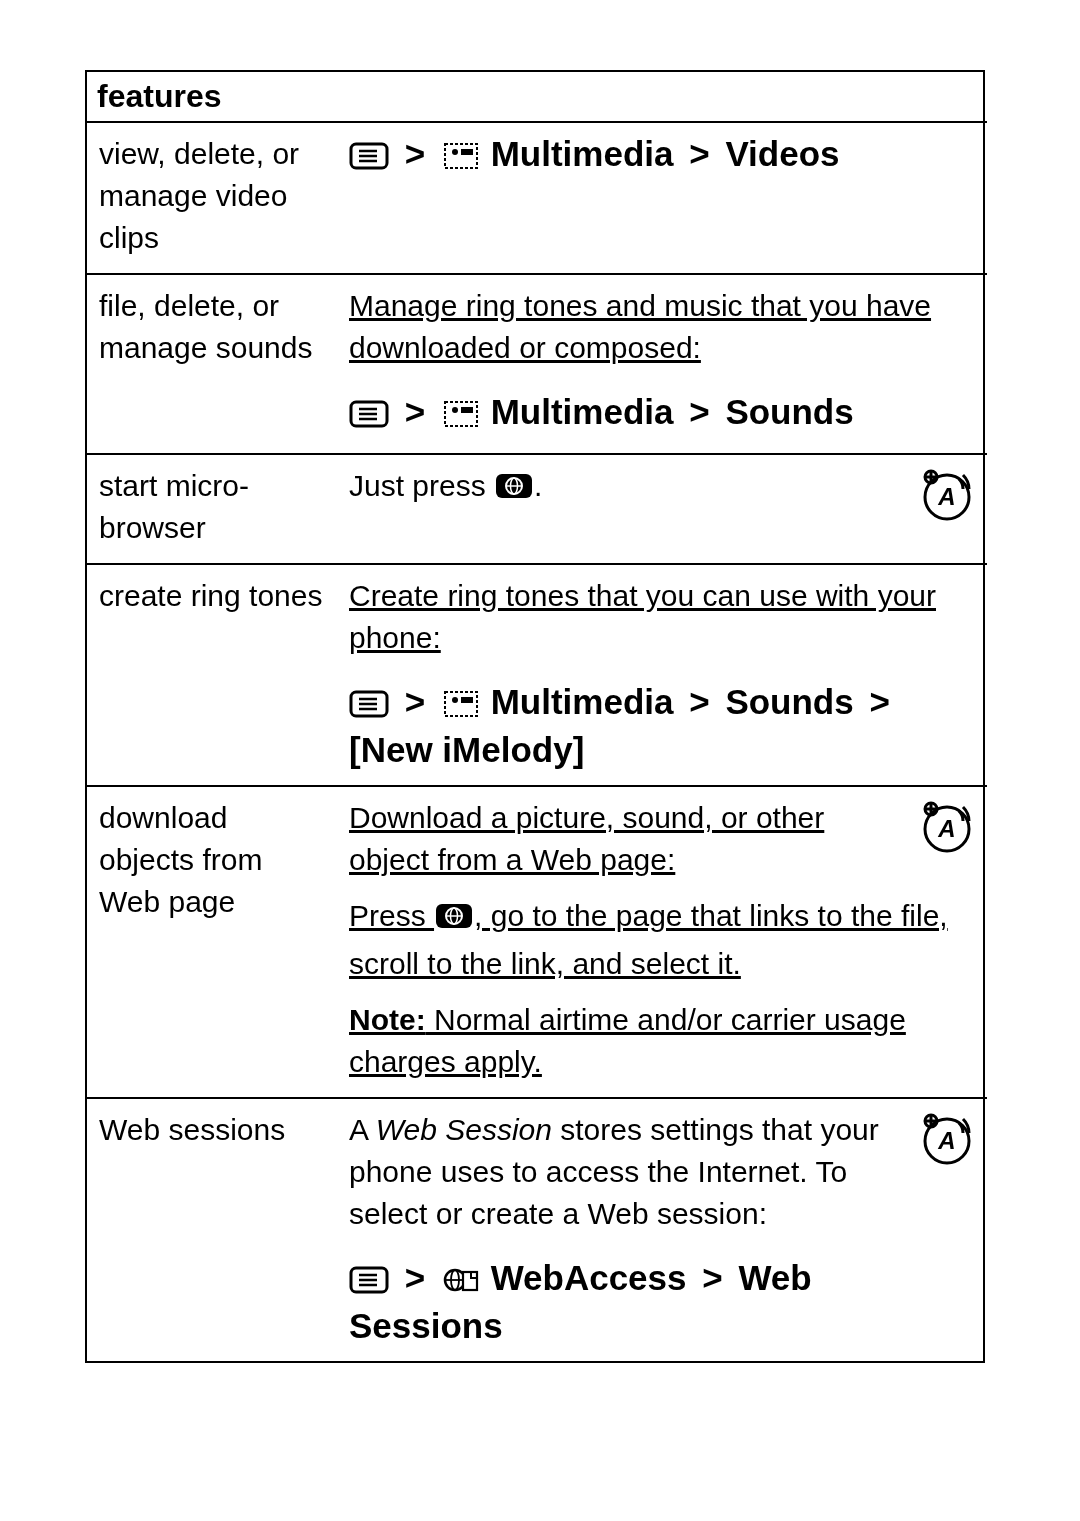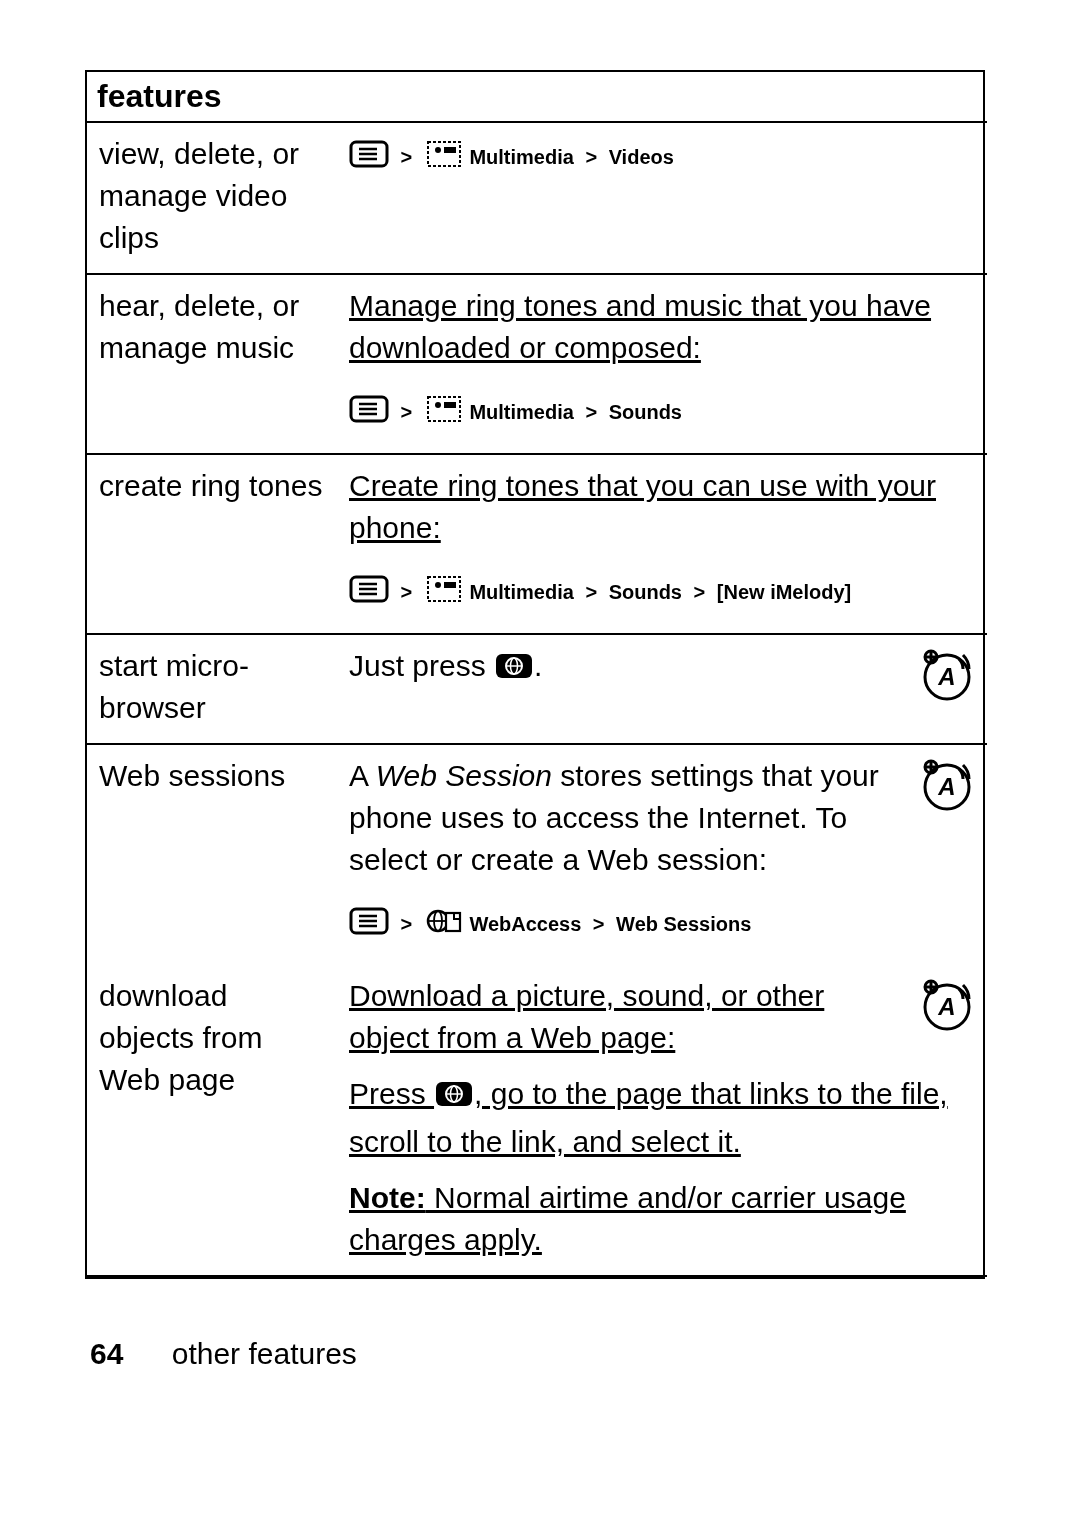"> Multimedia > Videos" .nav-sans { font-size: 20px -> 35px }
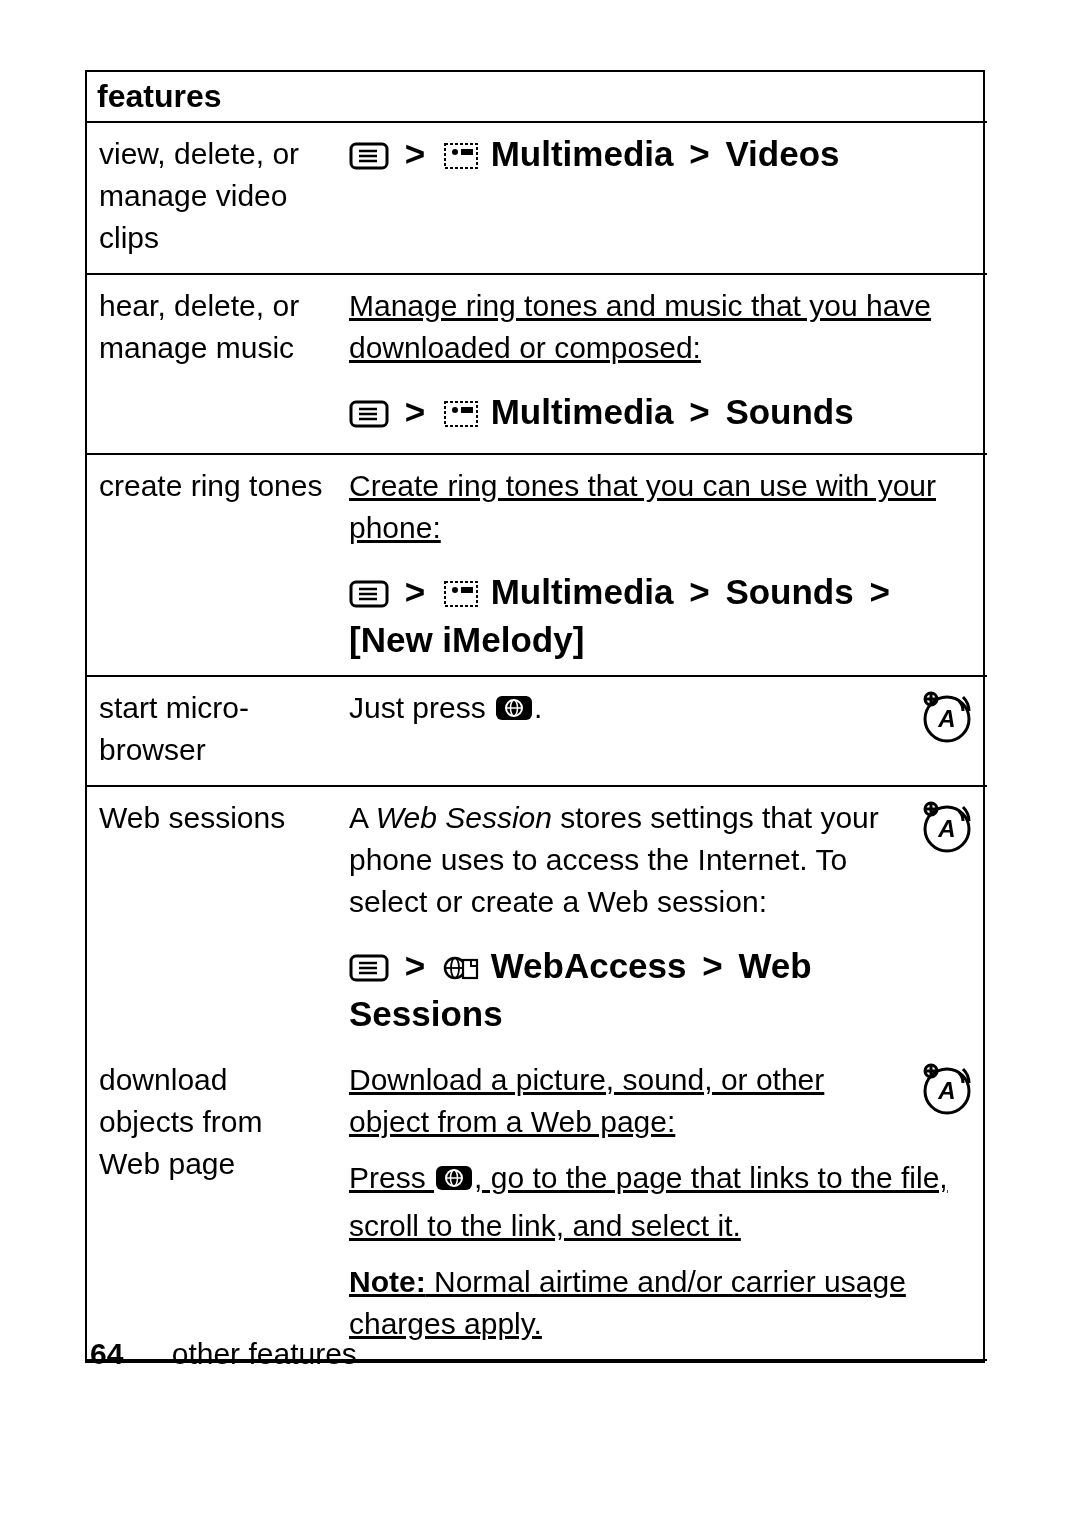"hear, delete, or manage music" td.feat { text: hear, delete, or manage music -> file, delete, or manage sounds }
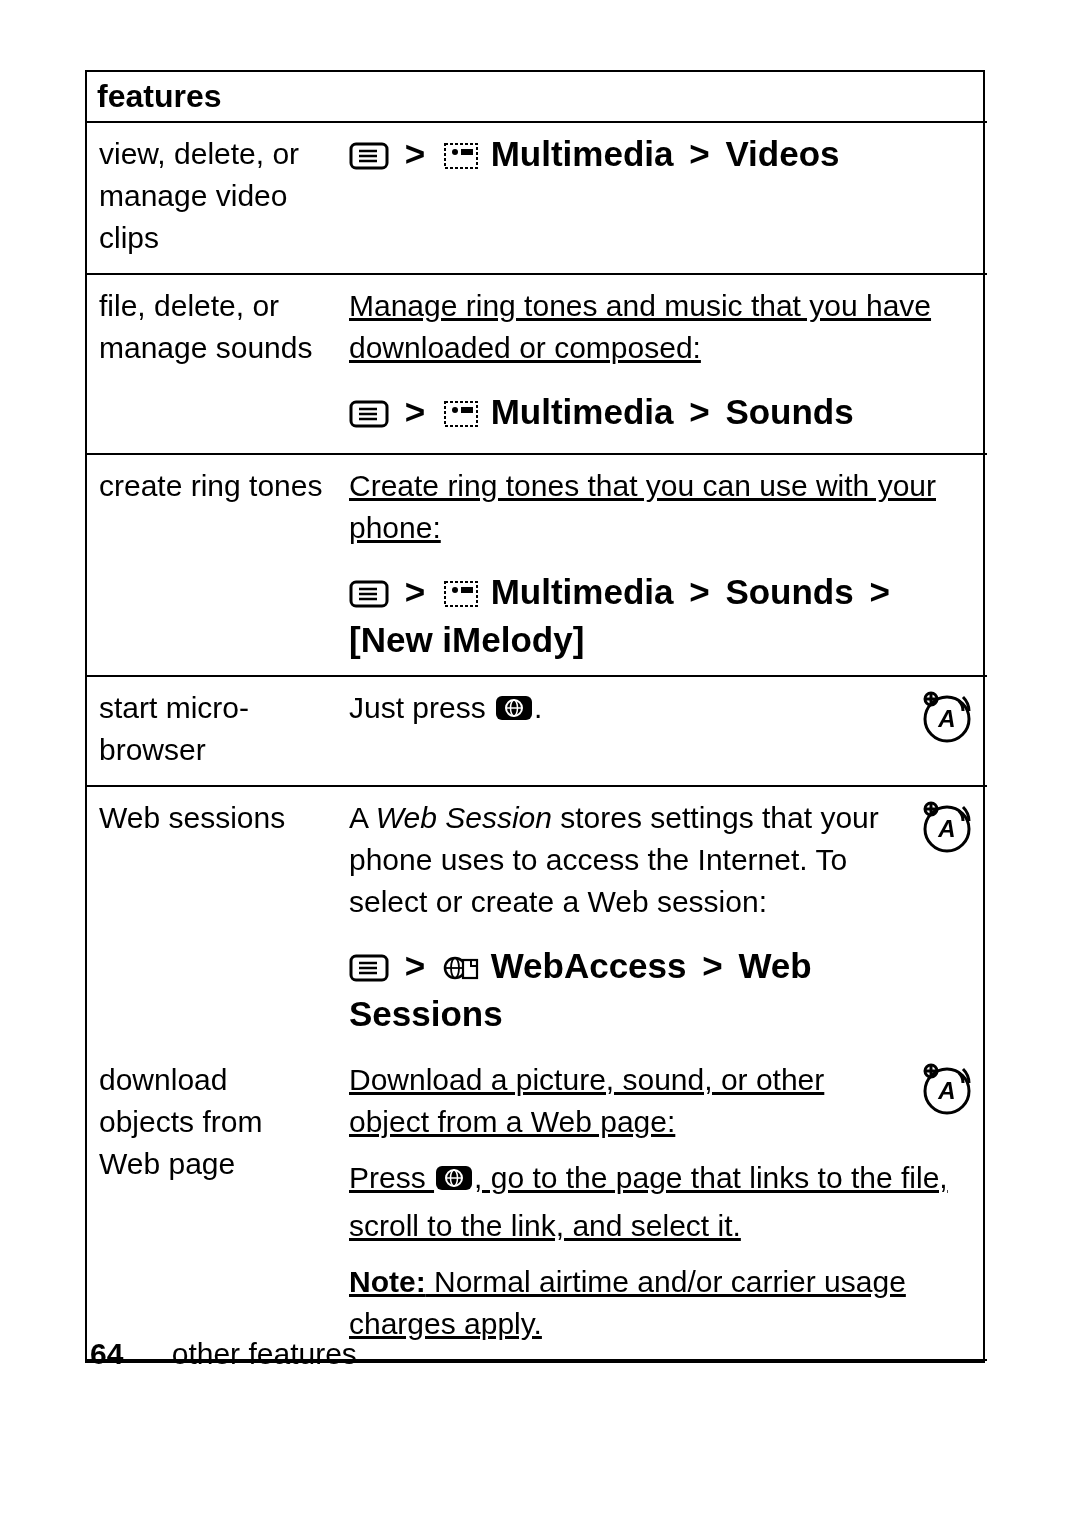"create ring tones" tr { order: before "start micro-browser" -> after "start micro-browser" }
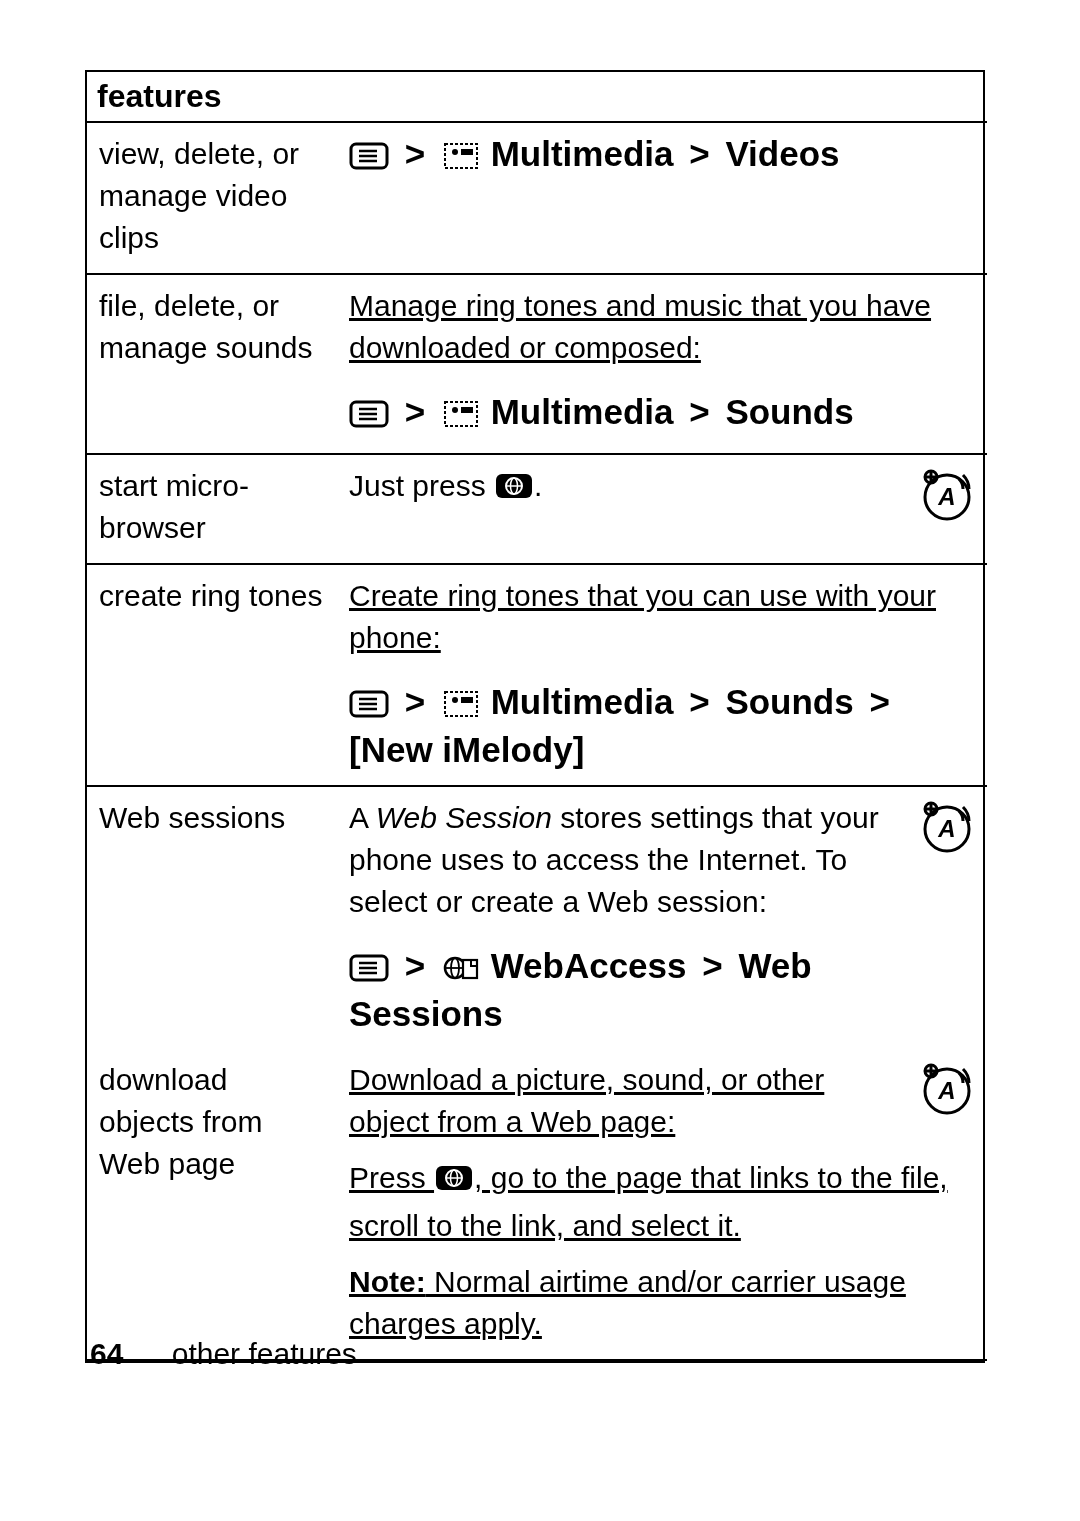"Web sessions" tr { order: before "download objects from Web page" -> after "download objects from Web page" }
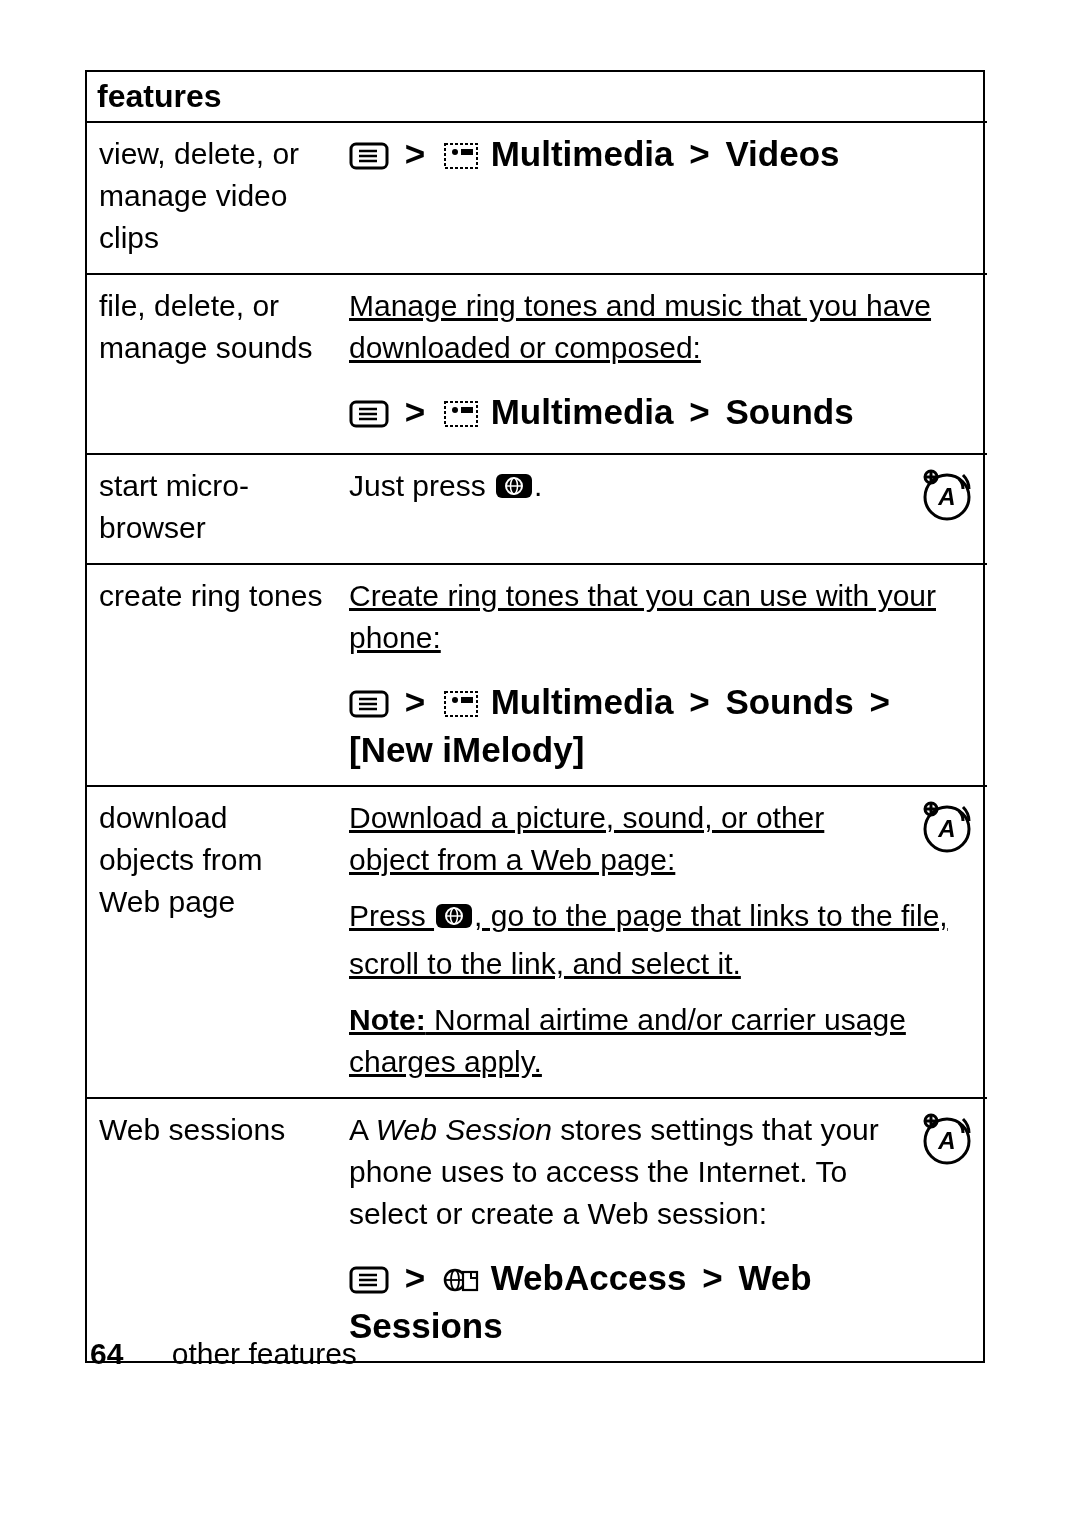"64 other features" div.footer { html: <div> <span>64</span> <span>other features</span> </div> -> none }
